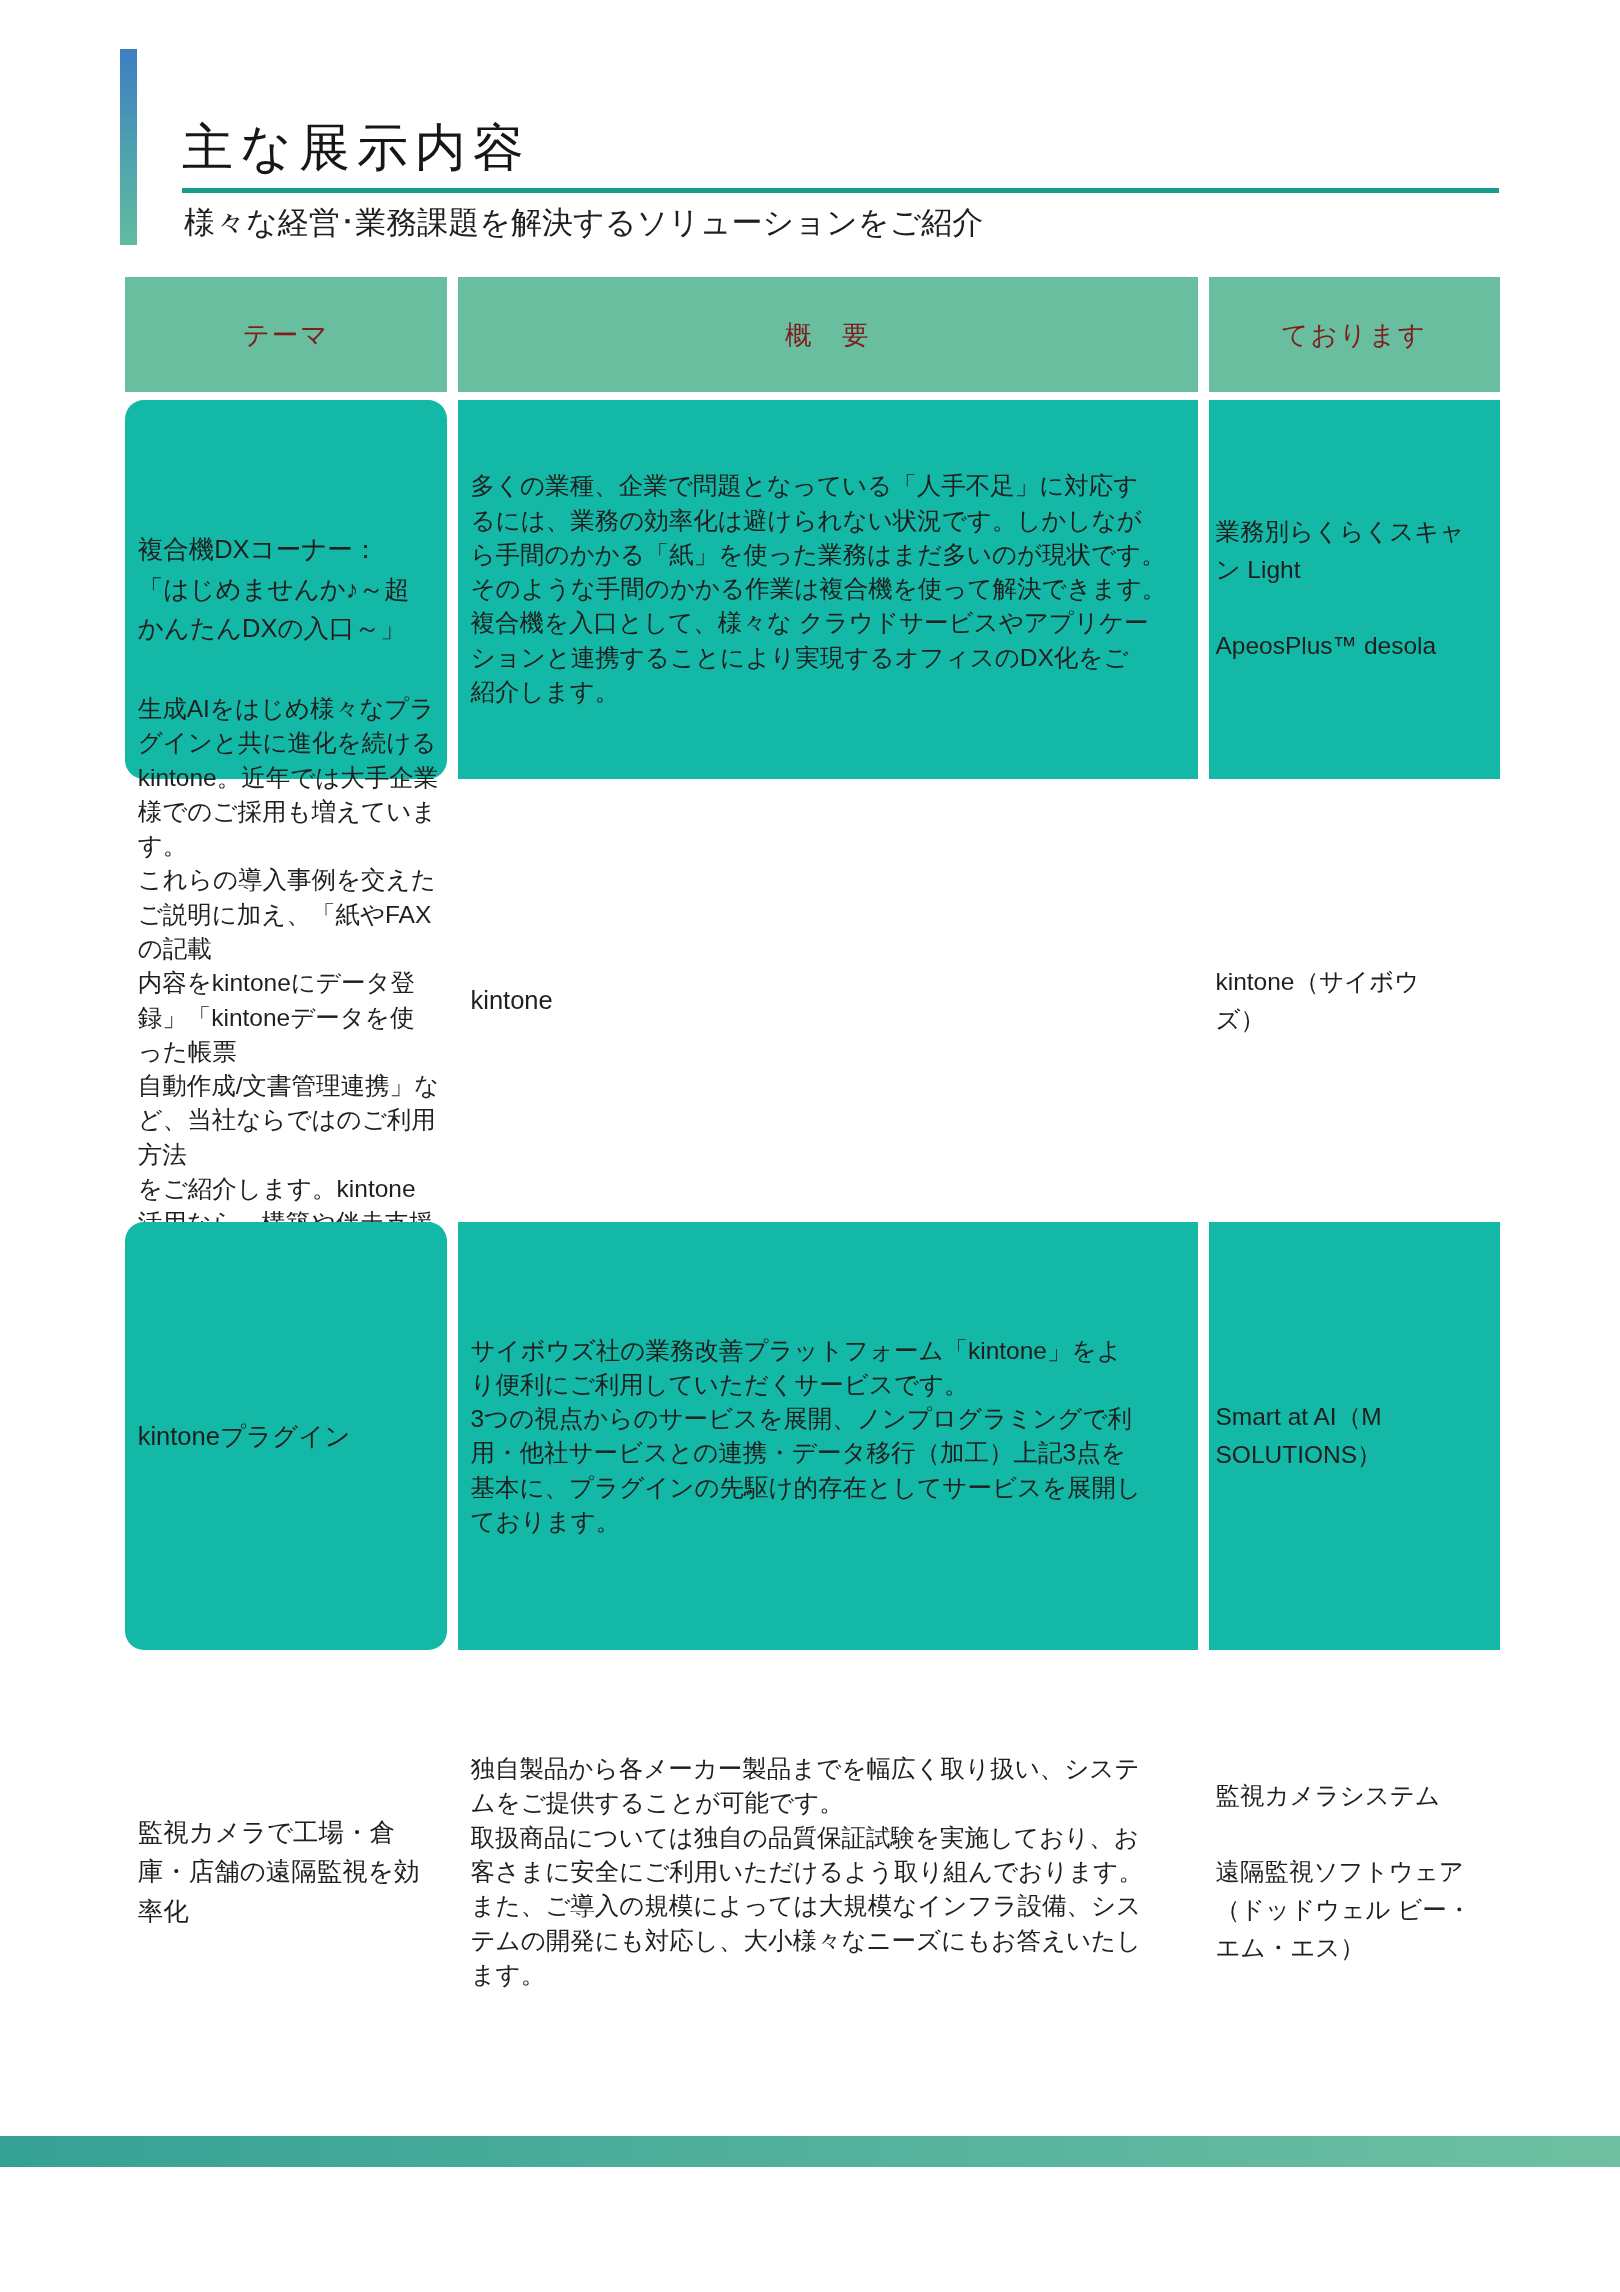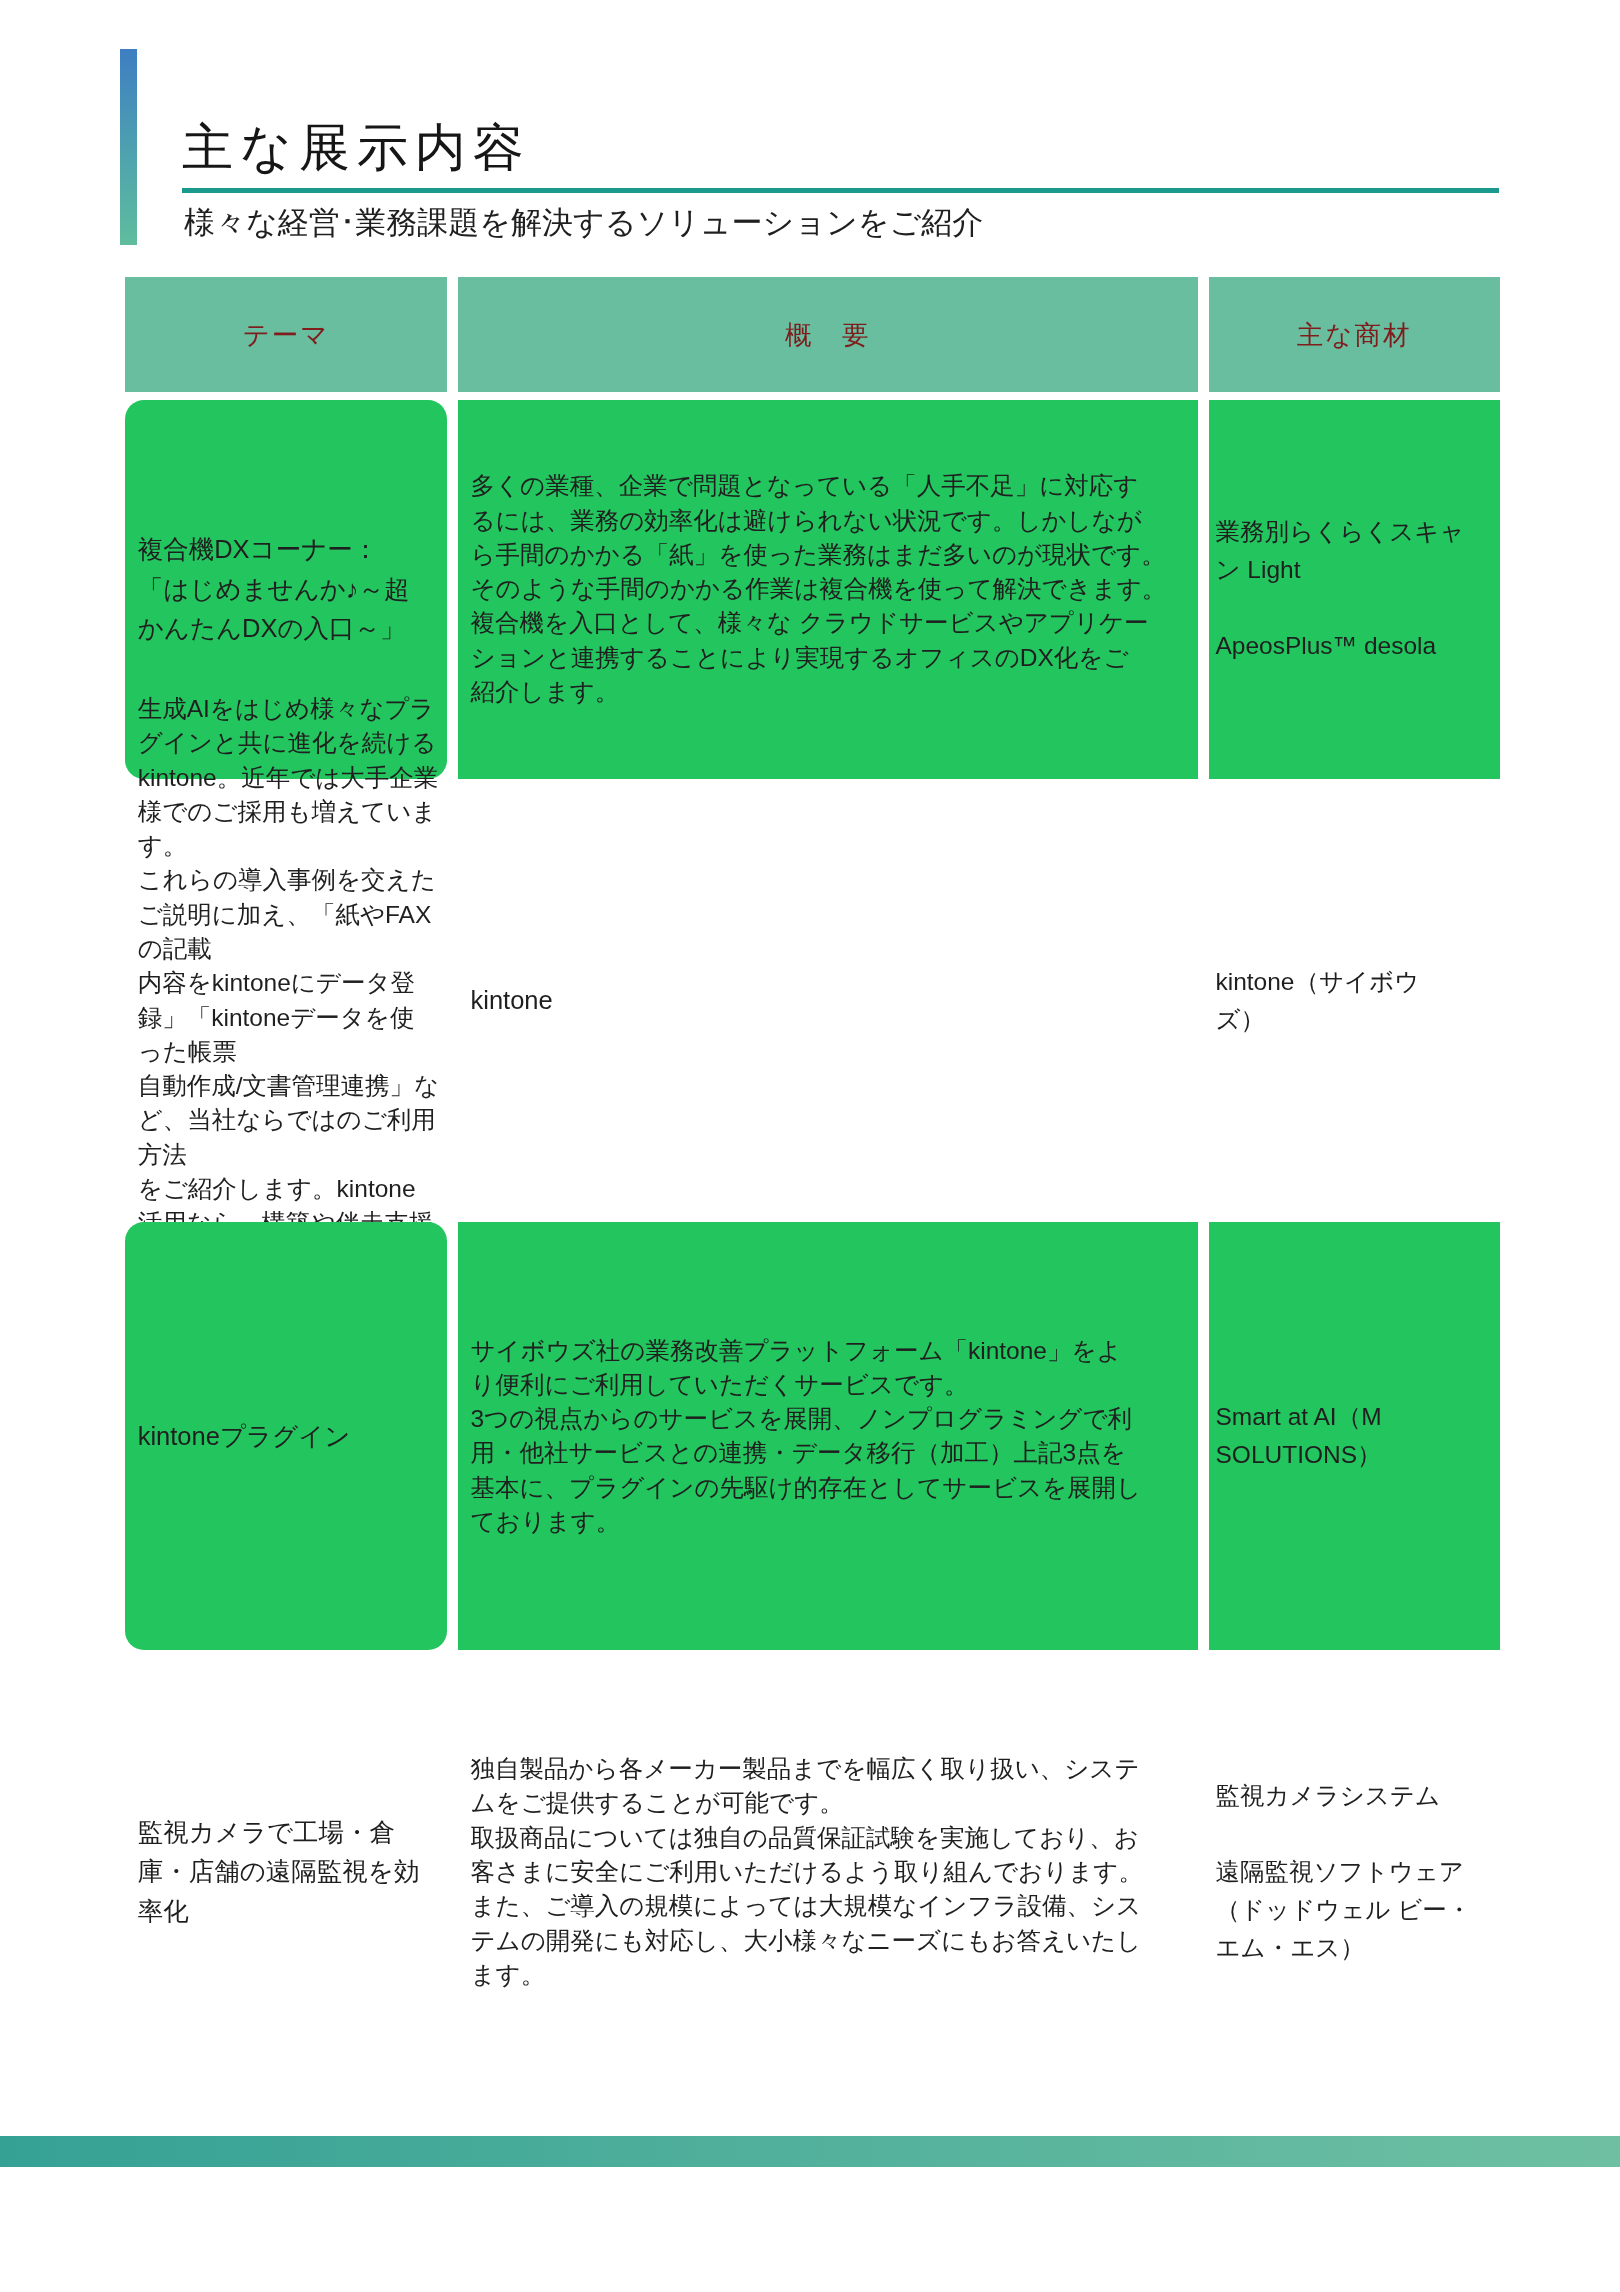"主な商材" div.cell { text: 主な商材 -> ております }
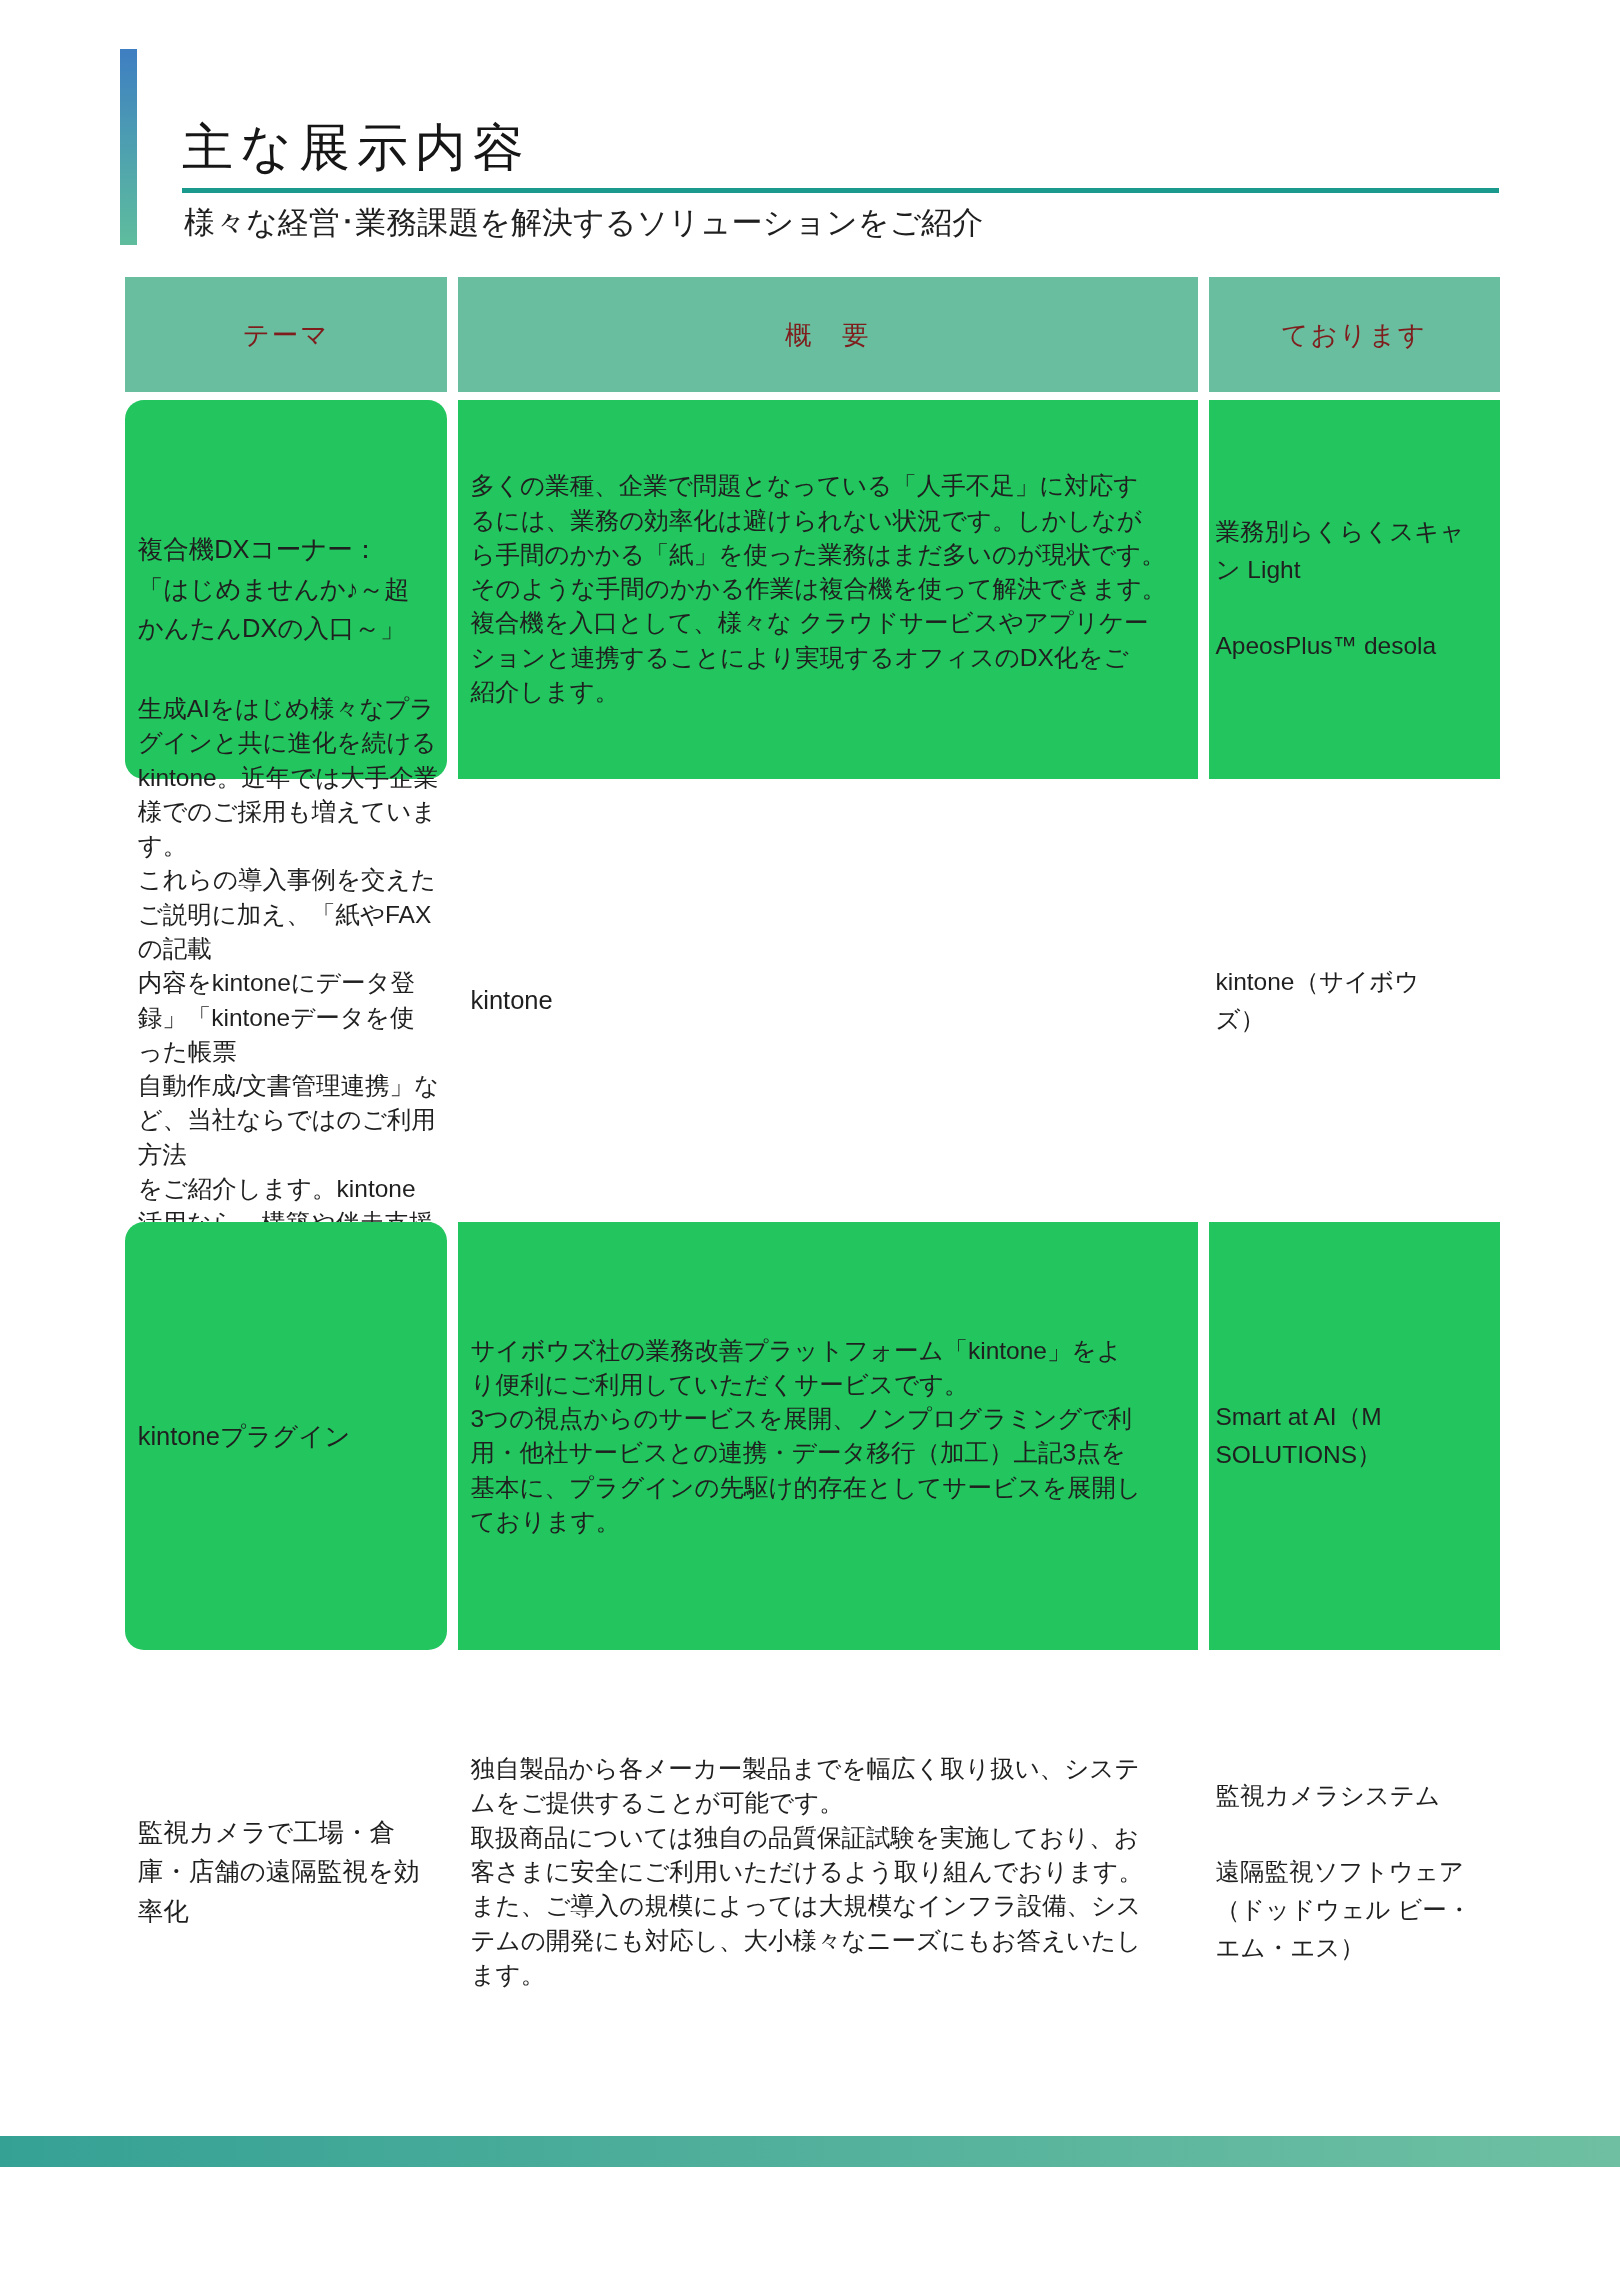"多くの業種、企業で問題となっている「人手不足」に対応す" .shaded { background: #22c55e -> #14b8a6 }
